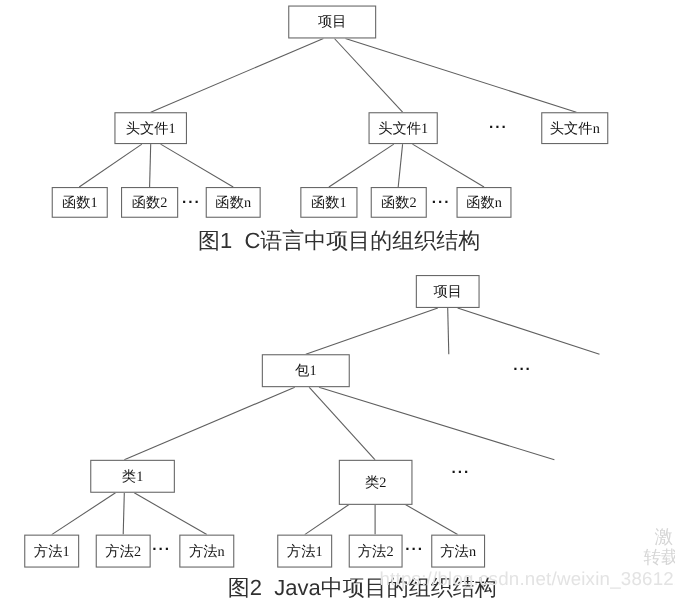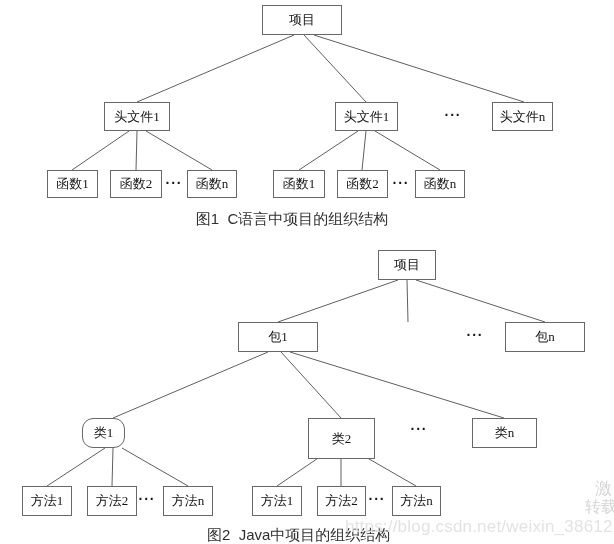"图1 C语言中项目的组织结构" .caption { font-size: 15px -> 20px }
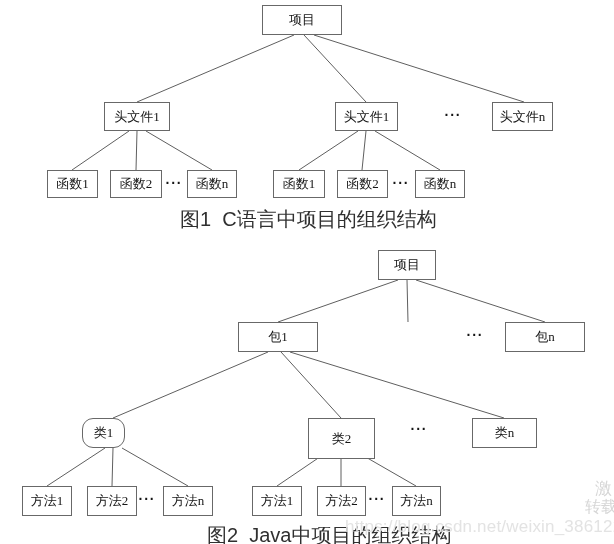"包n" div.node { html: <div>包n</div> -> none }
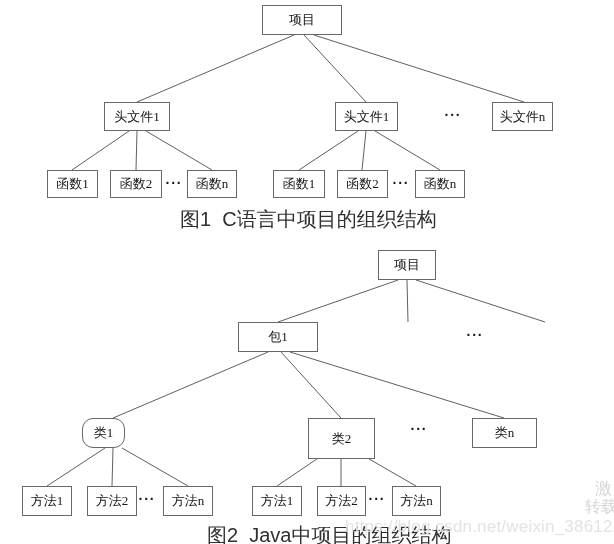"类1" div.node { border-radius: 11px -> none; width: 43px -> 77px }
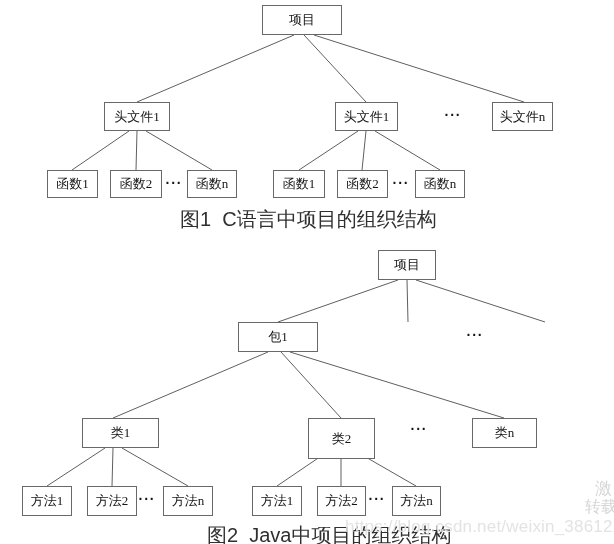"类n" div.node { html: <div>类n</div> -> none }
